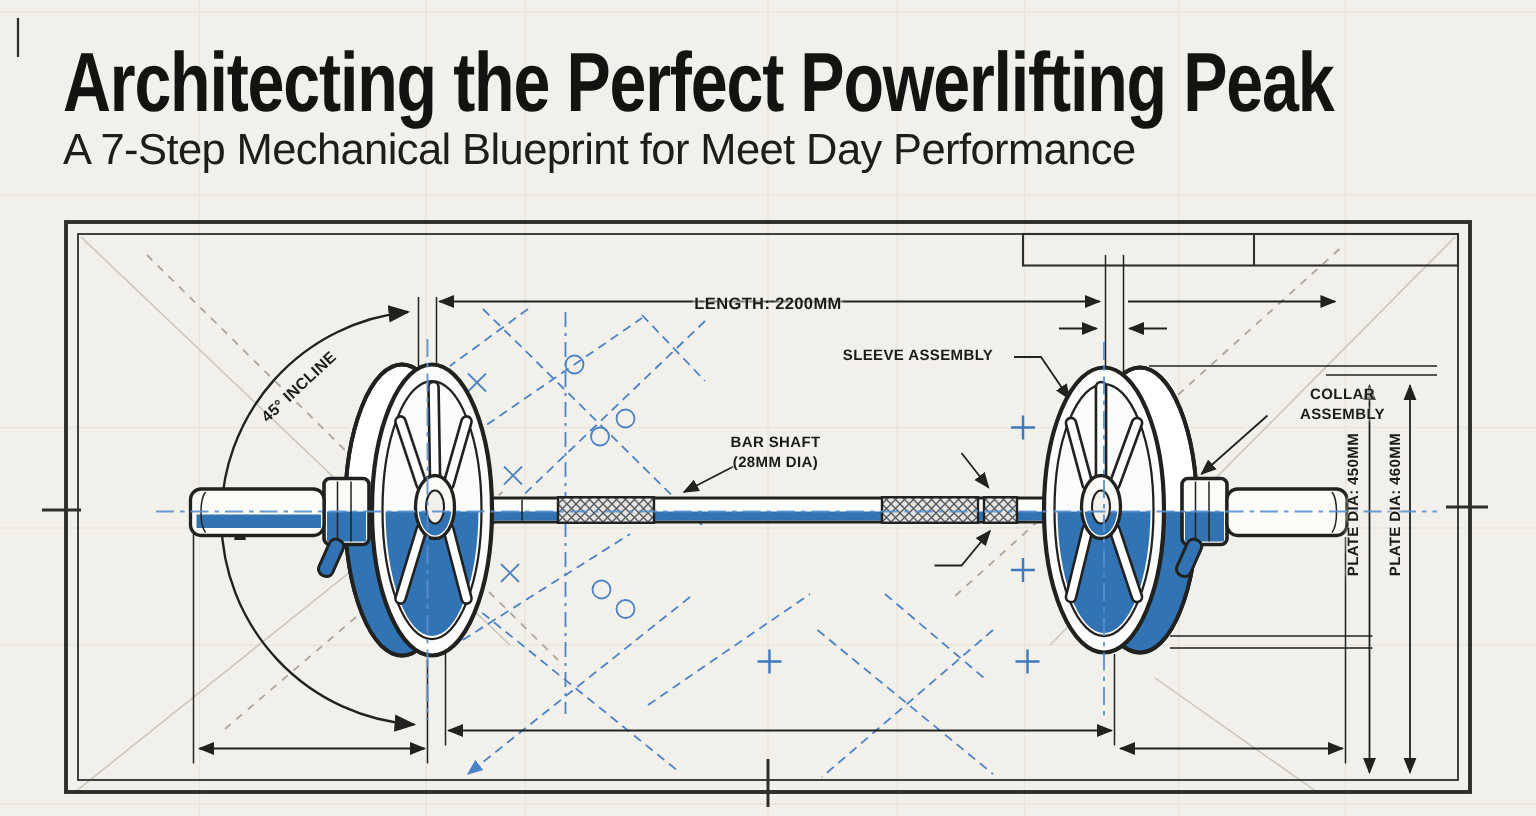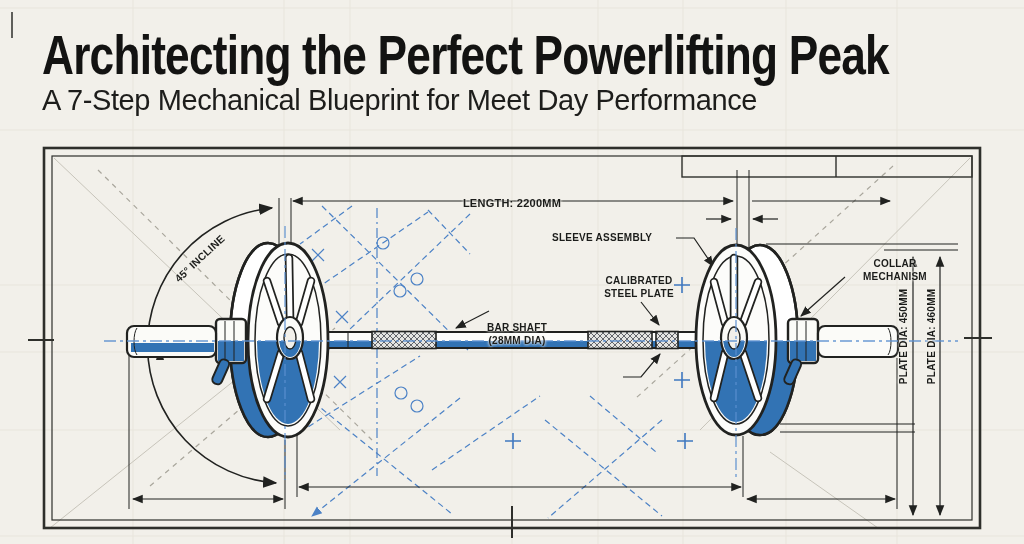"SLEEVE ASSEMBLY" .lbl-sleeve { text-align: left -> center }
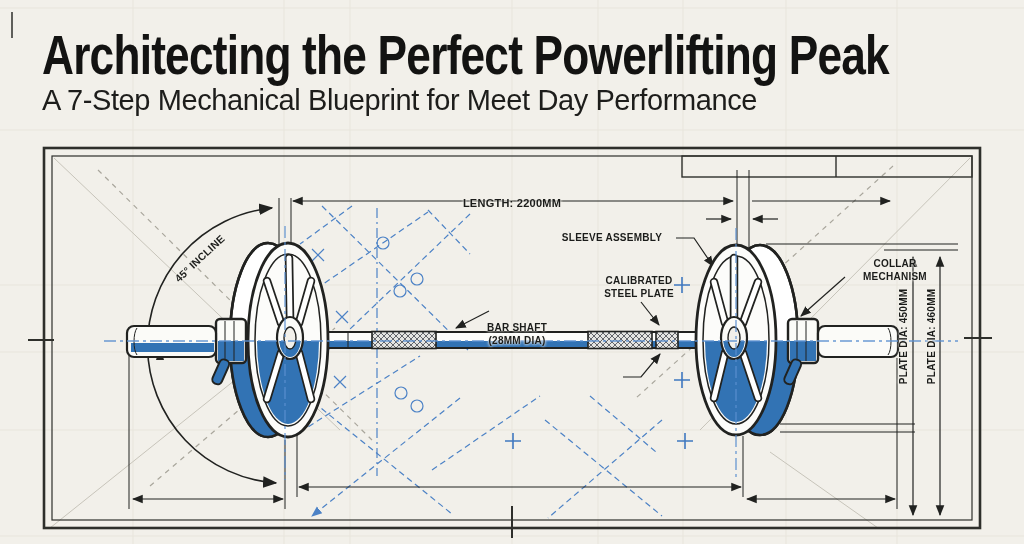"COLLAR" div.lbl { text: MECHANISM -> ASSEMBLY }
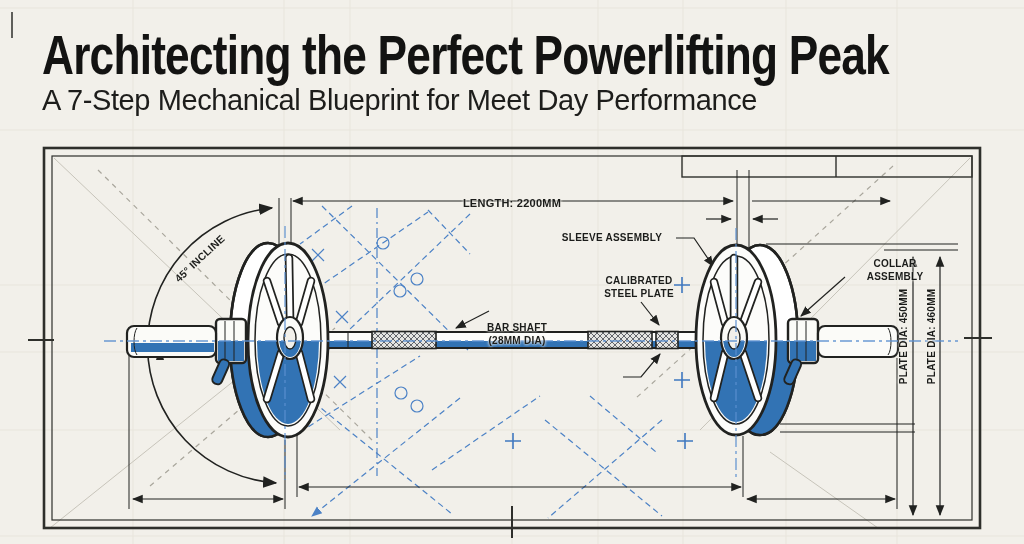"CALIBRATED" div.lbl { html: <div>CALIBRATED STEEL PLATE</div> -> none }
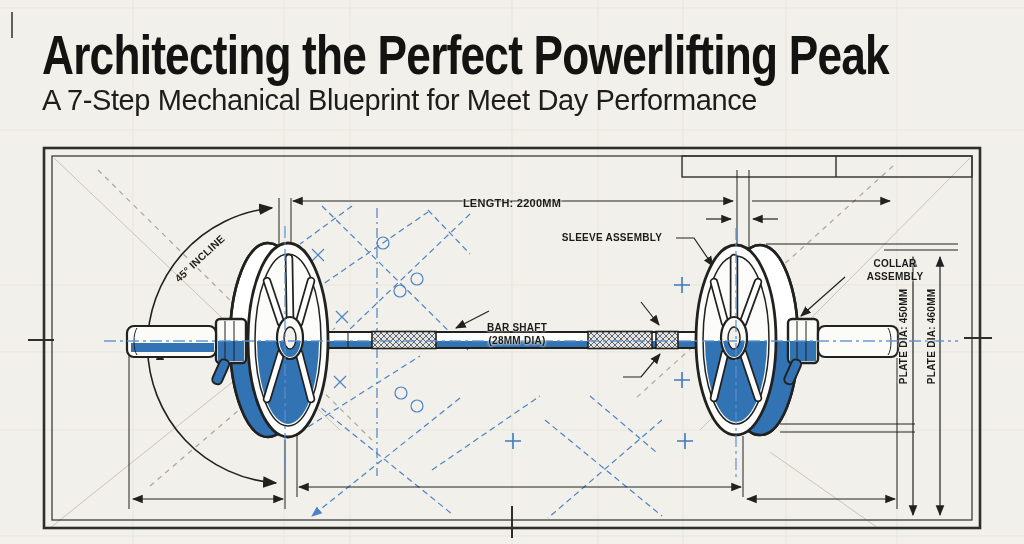"BAR SHAFT" .lbl-barshaft { margin-top: 32px -> none }
